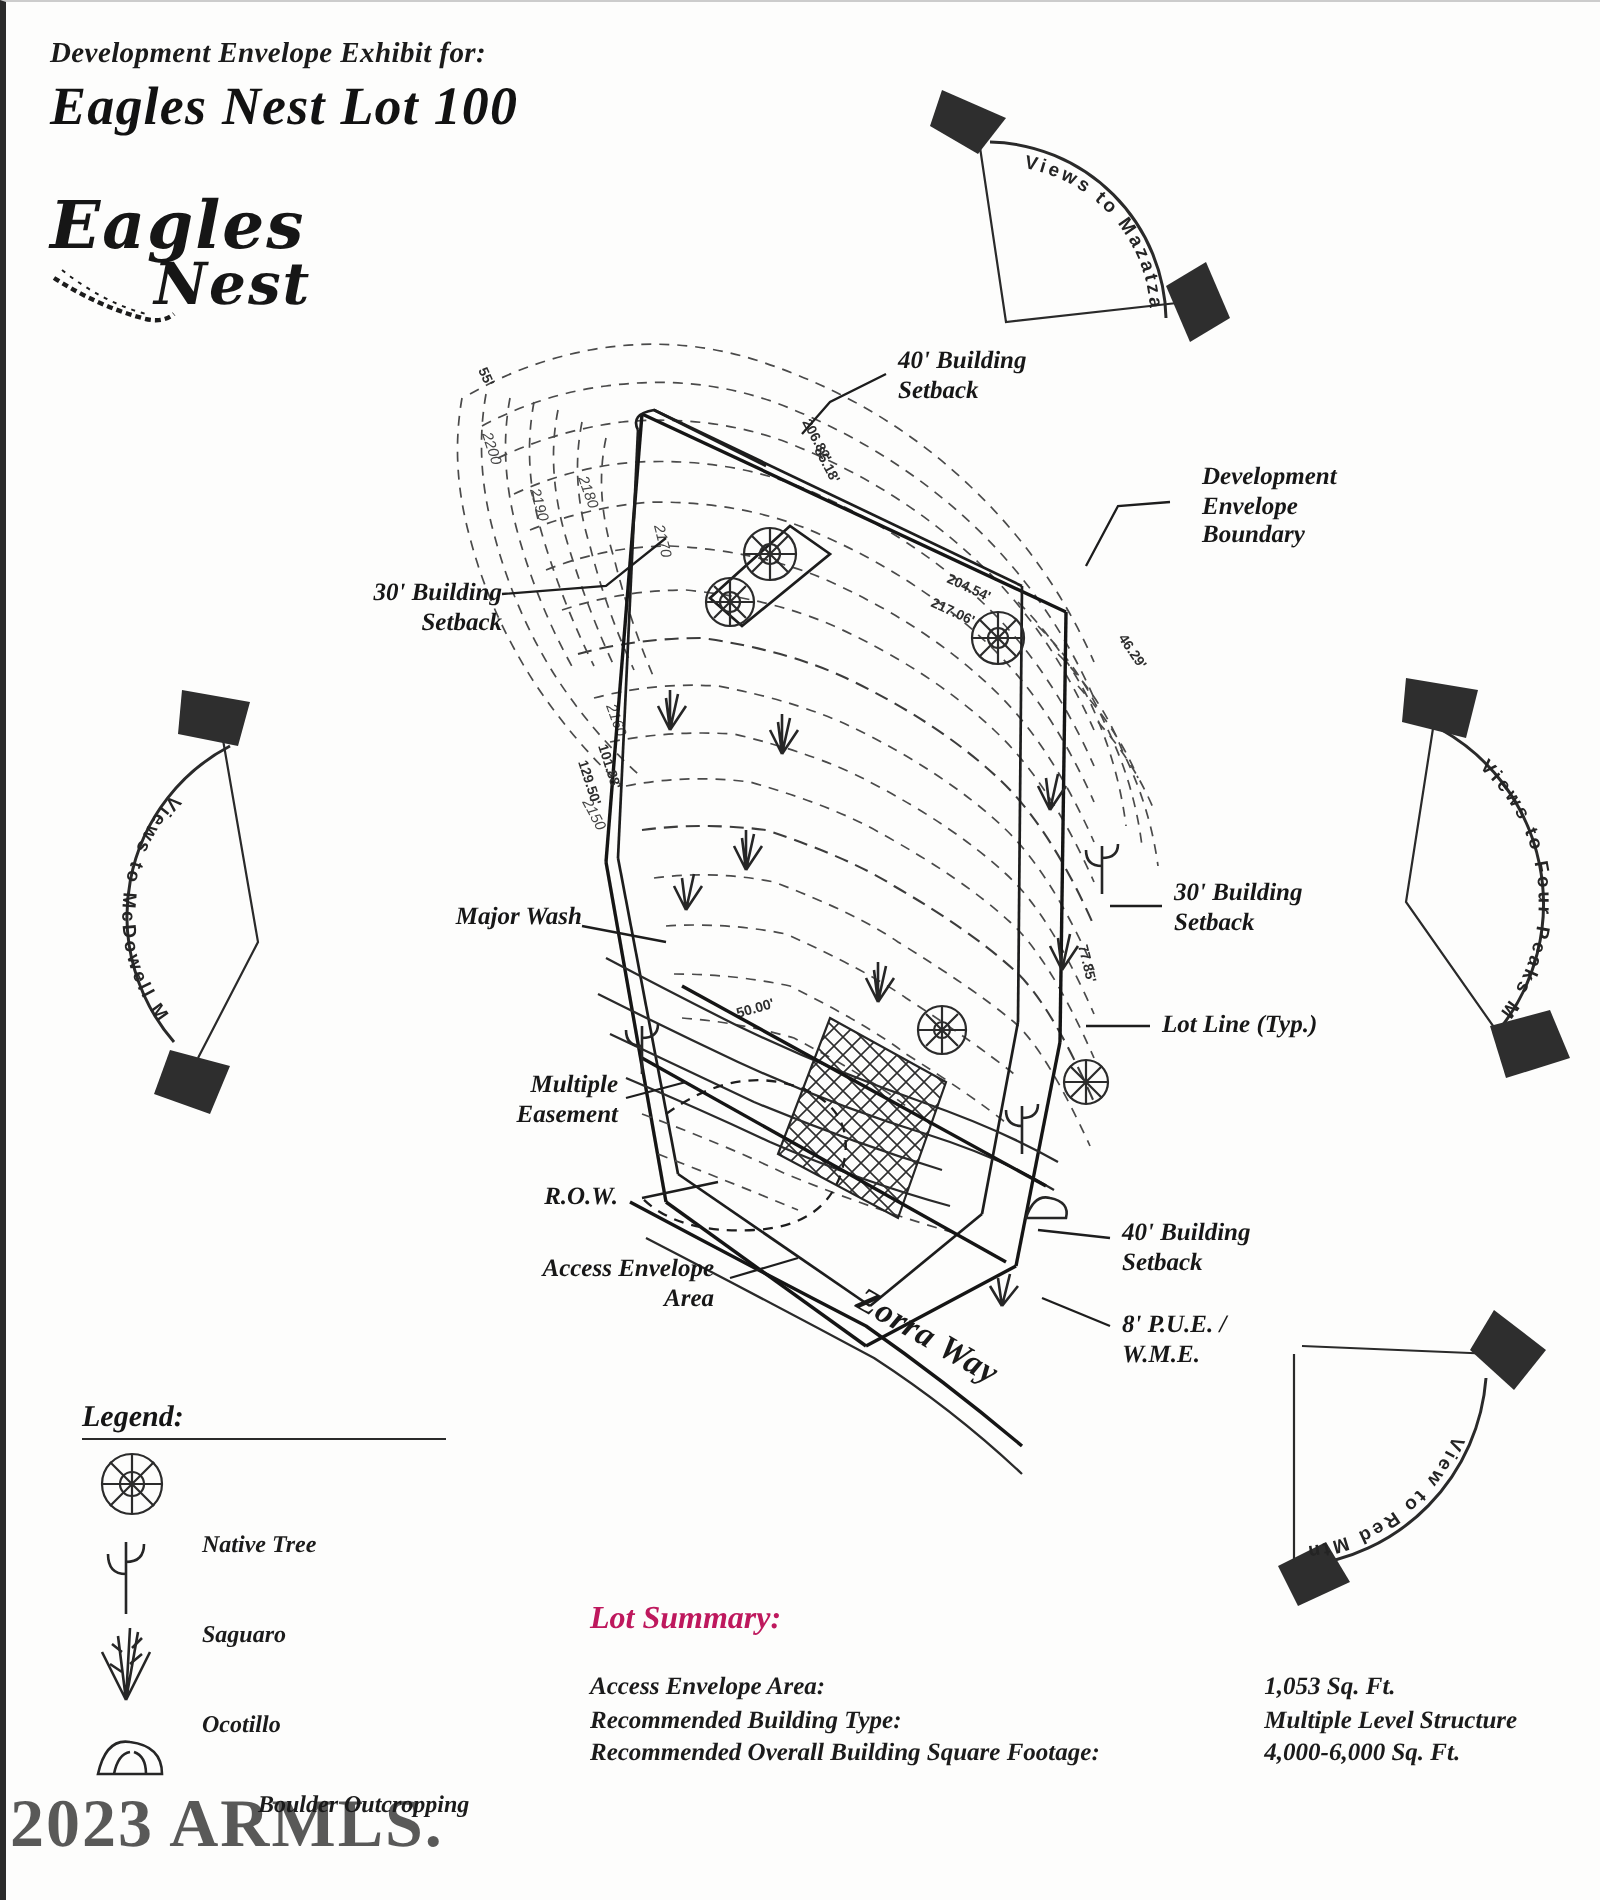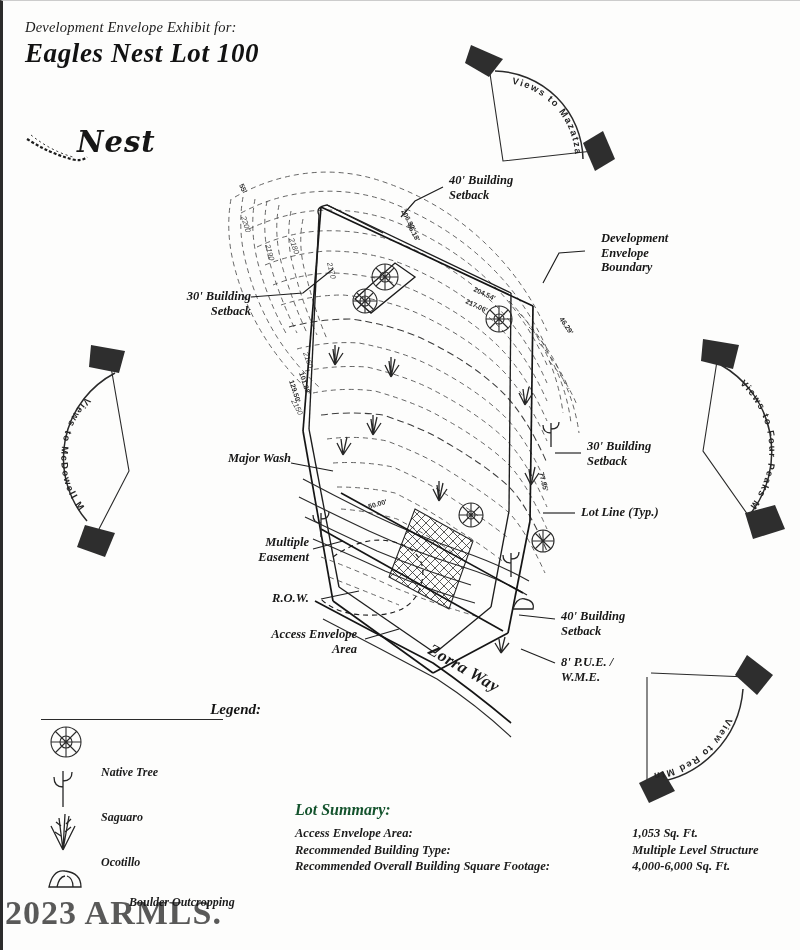"Development Envelope Exhibit for:" .subtitle { font-weight: normal -> bold }
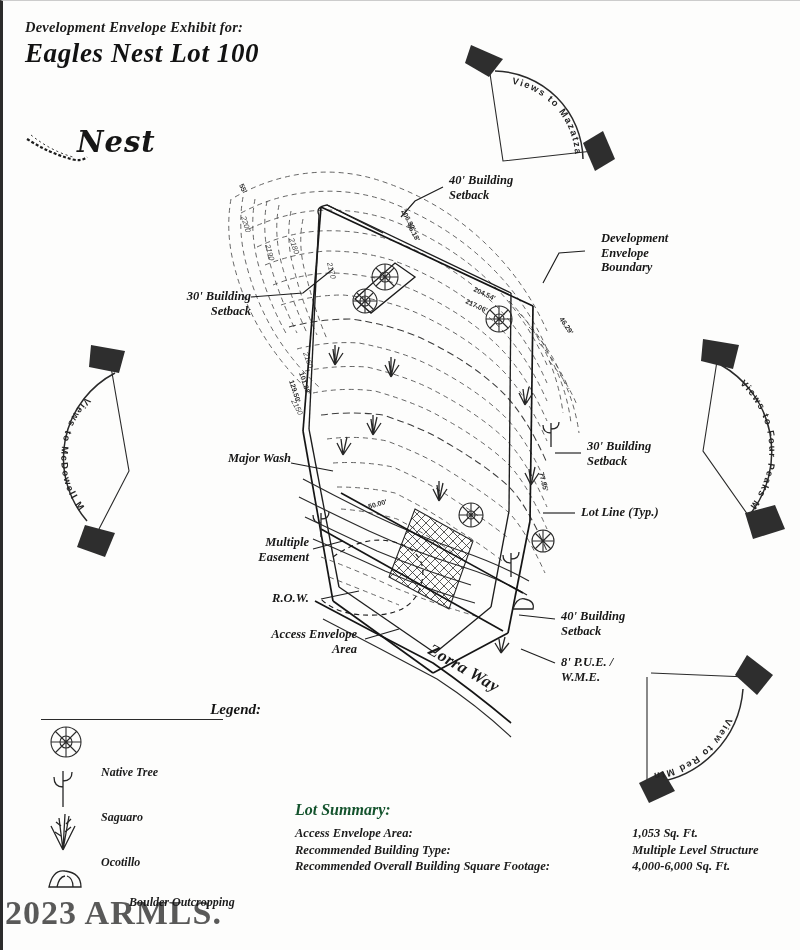"Eagles" div.brand-eagles { html: none -> <div>Eagles</div> }
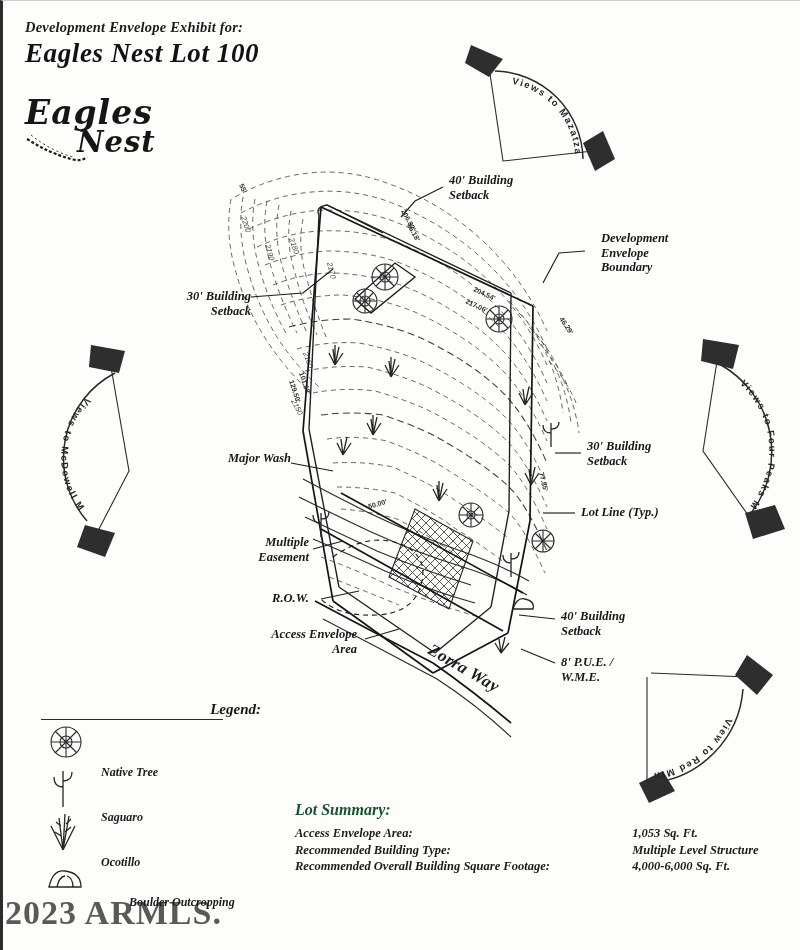"Legend:" .legend { text-align: right -> none }
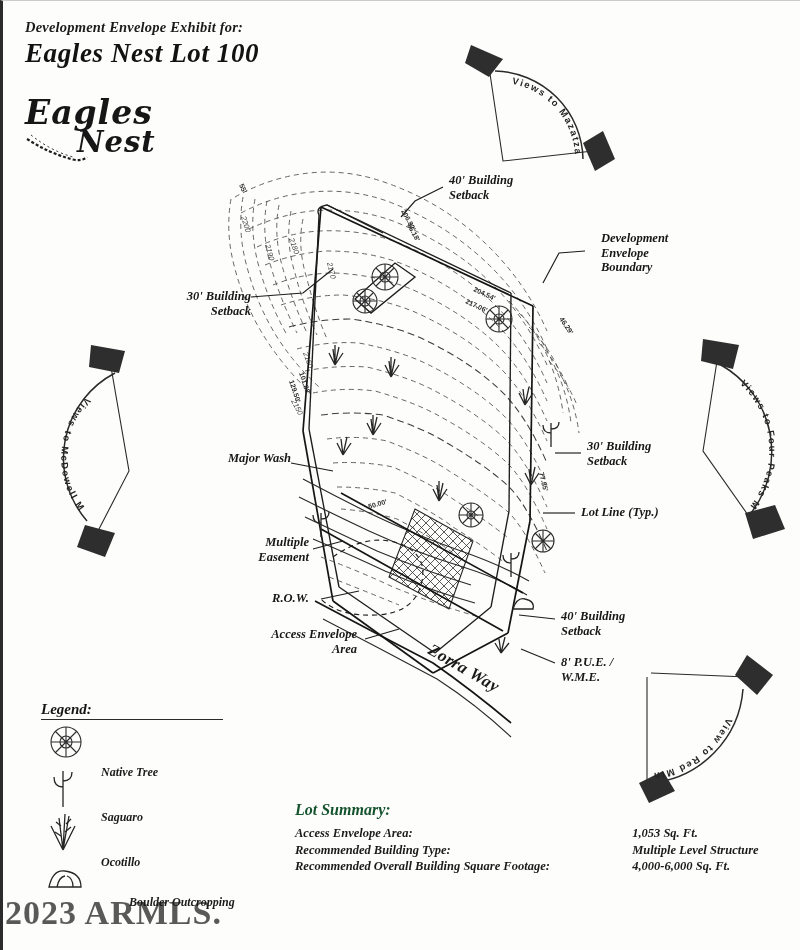"Lot Summary:" .summary-title { color: #14532d -> #be185d; margin-bottom: 6px -> 16px }
